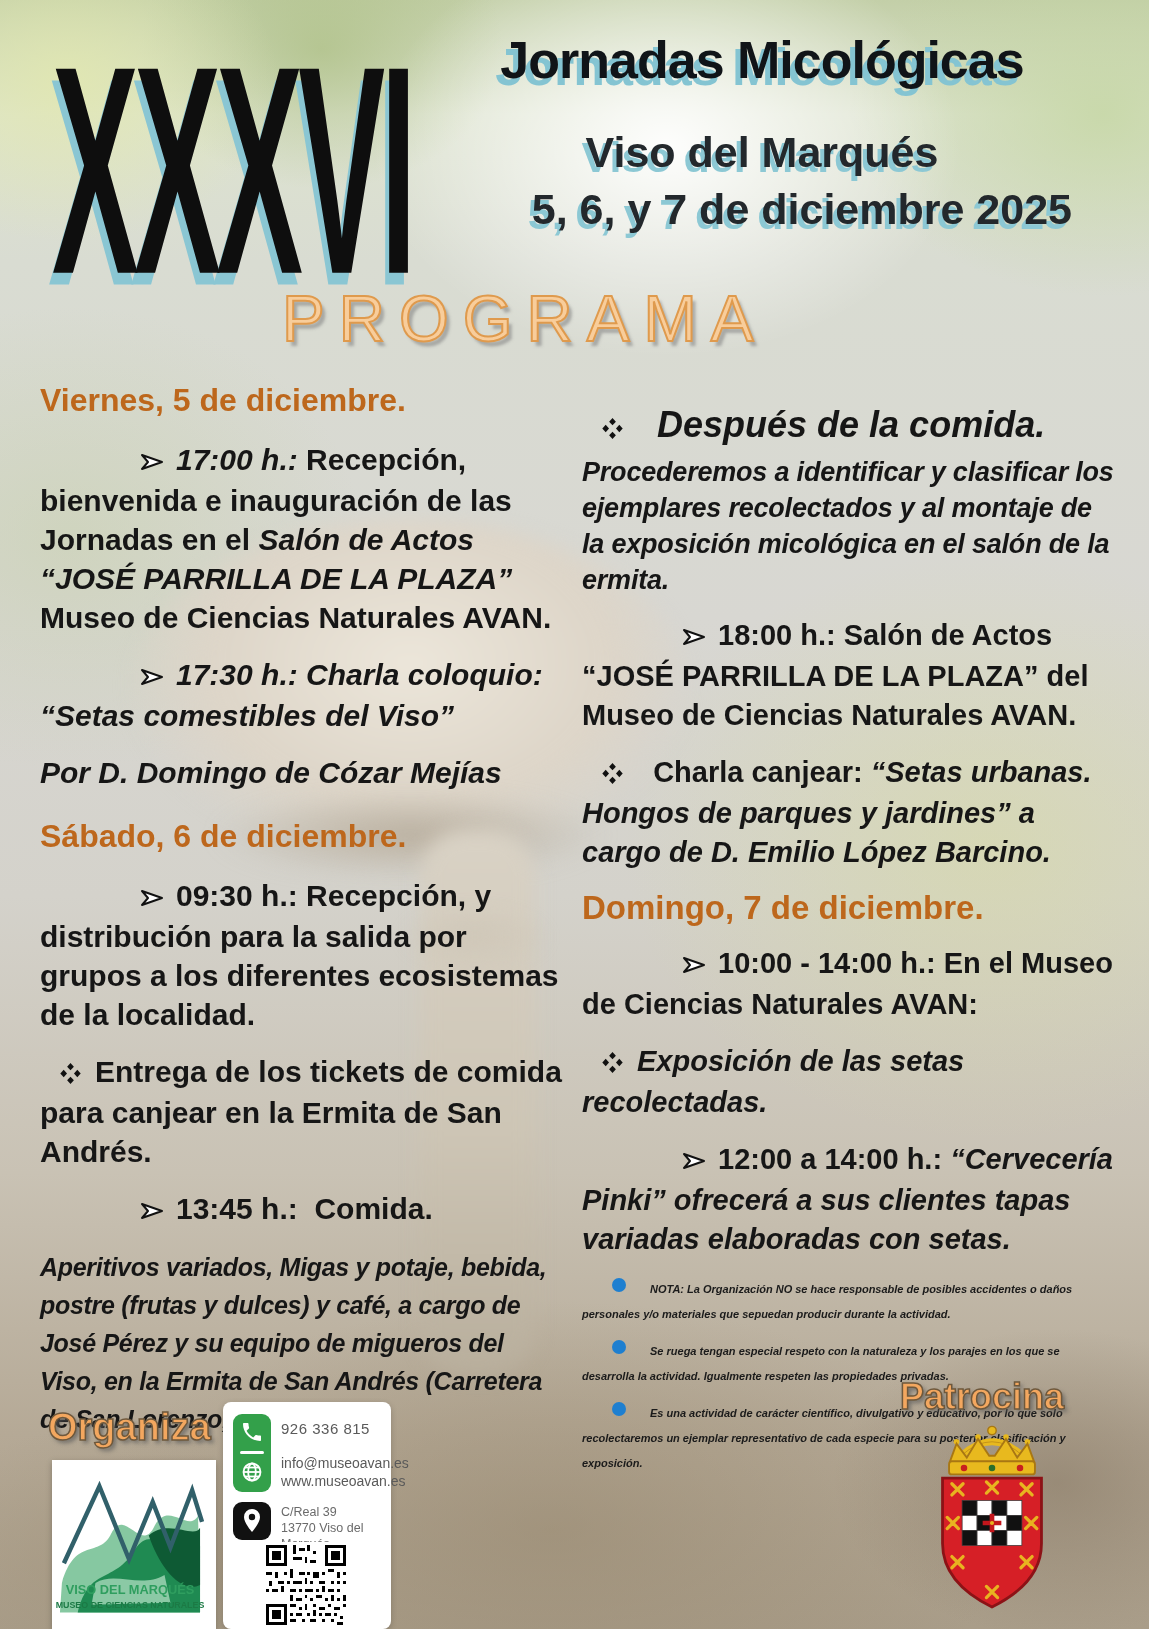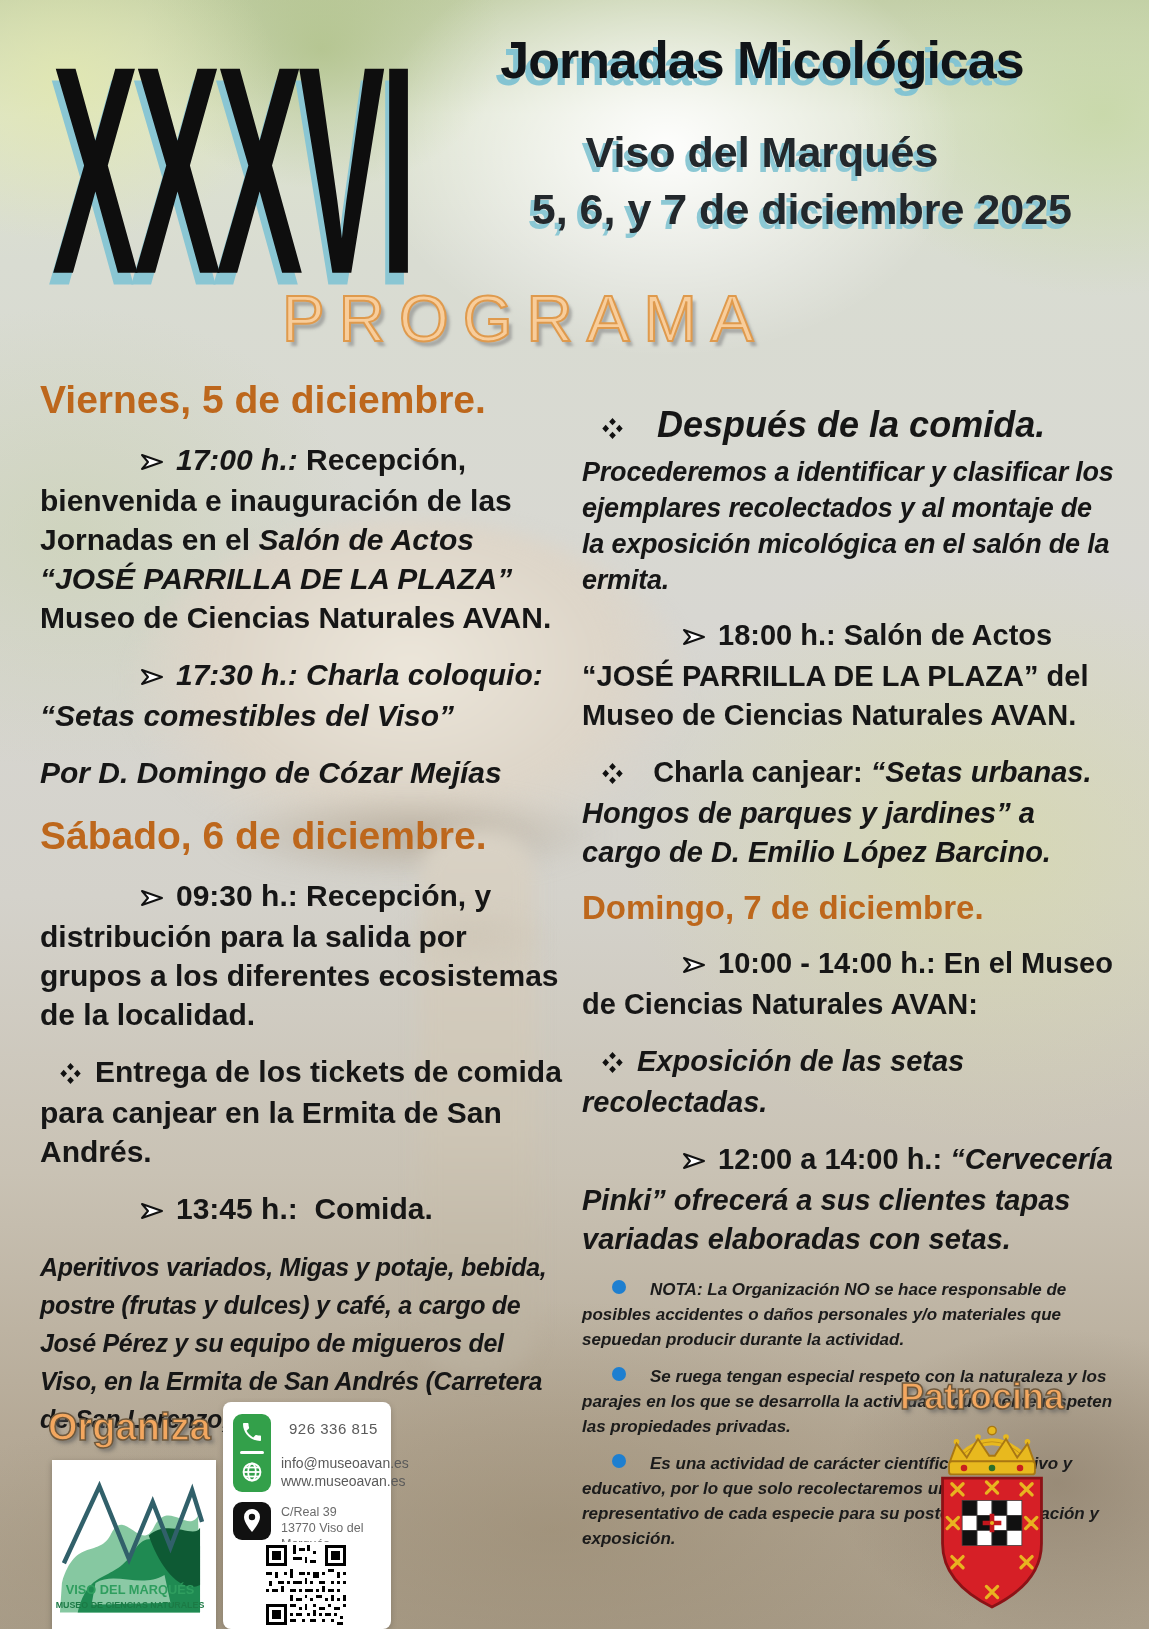"Viernes, 5 de diciembre." h2.day { font-size: 39px -> 32px }
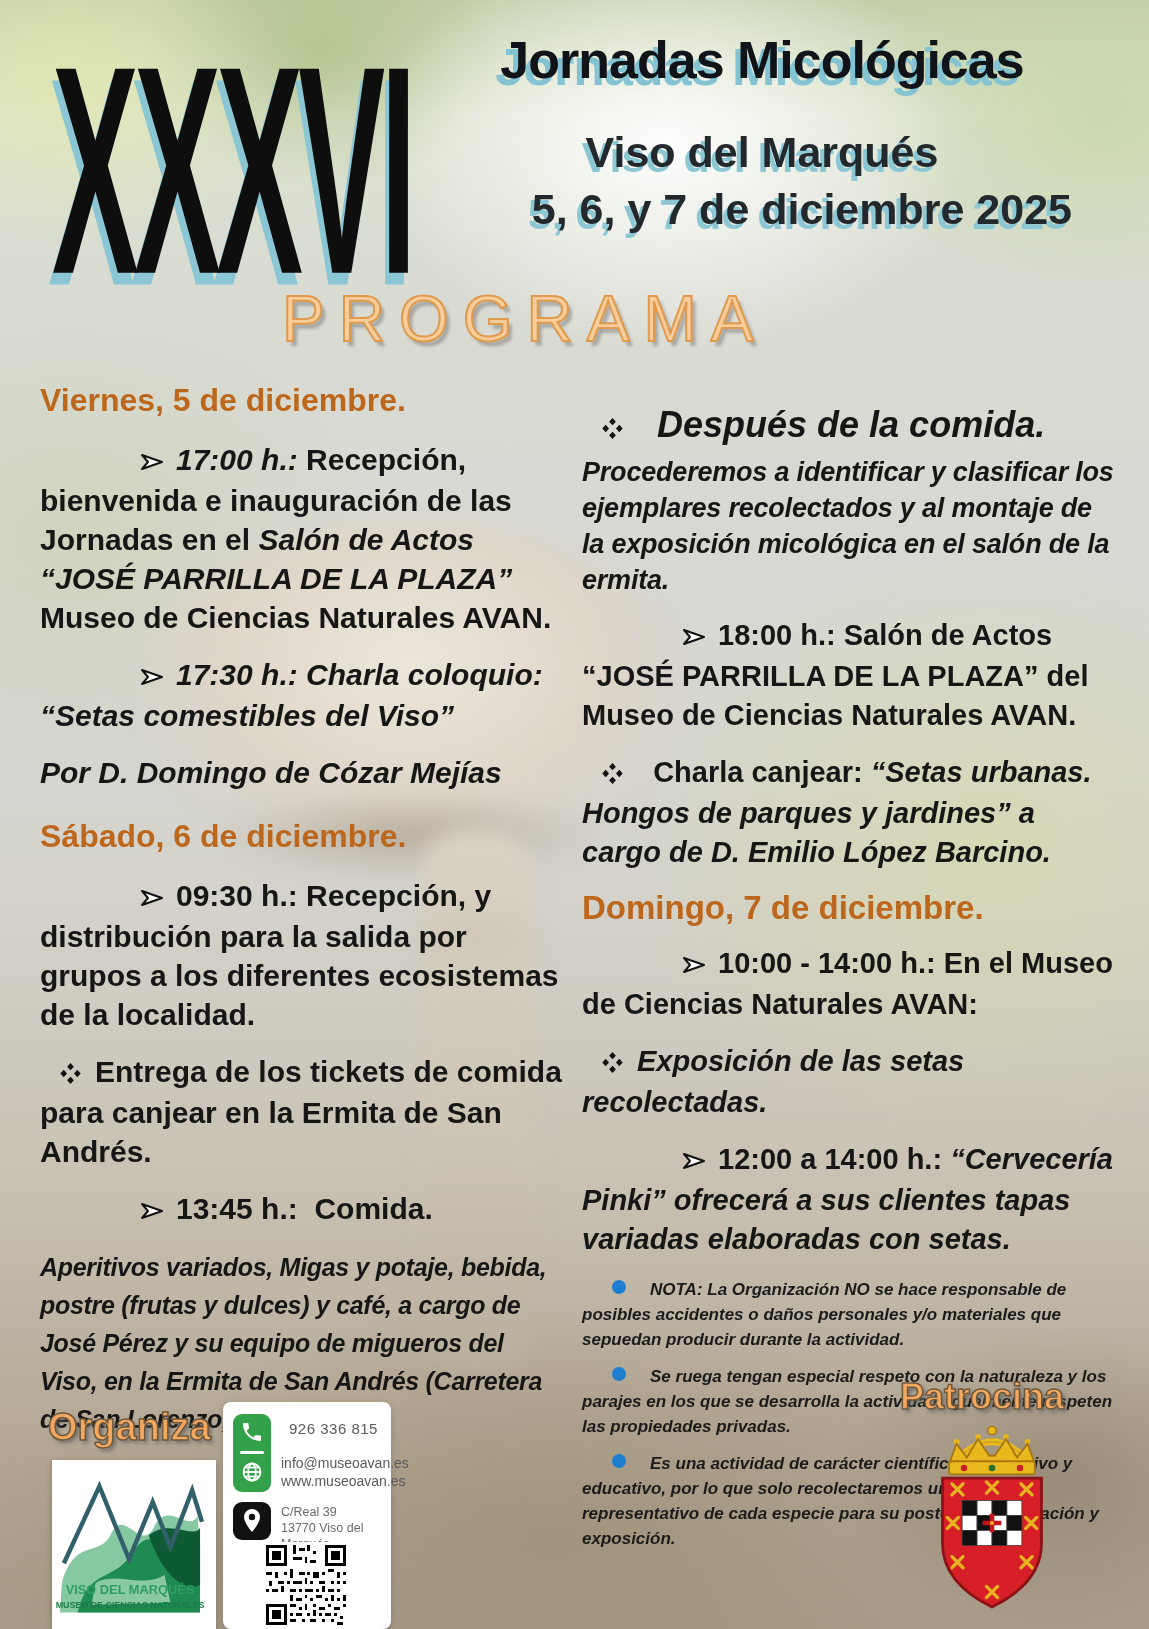"NOTA: La Organización NO se" .note { font-size: 17px -> 11px }
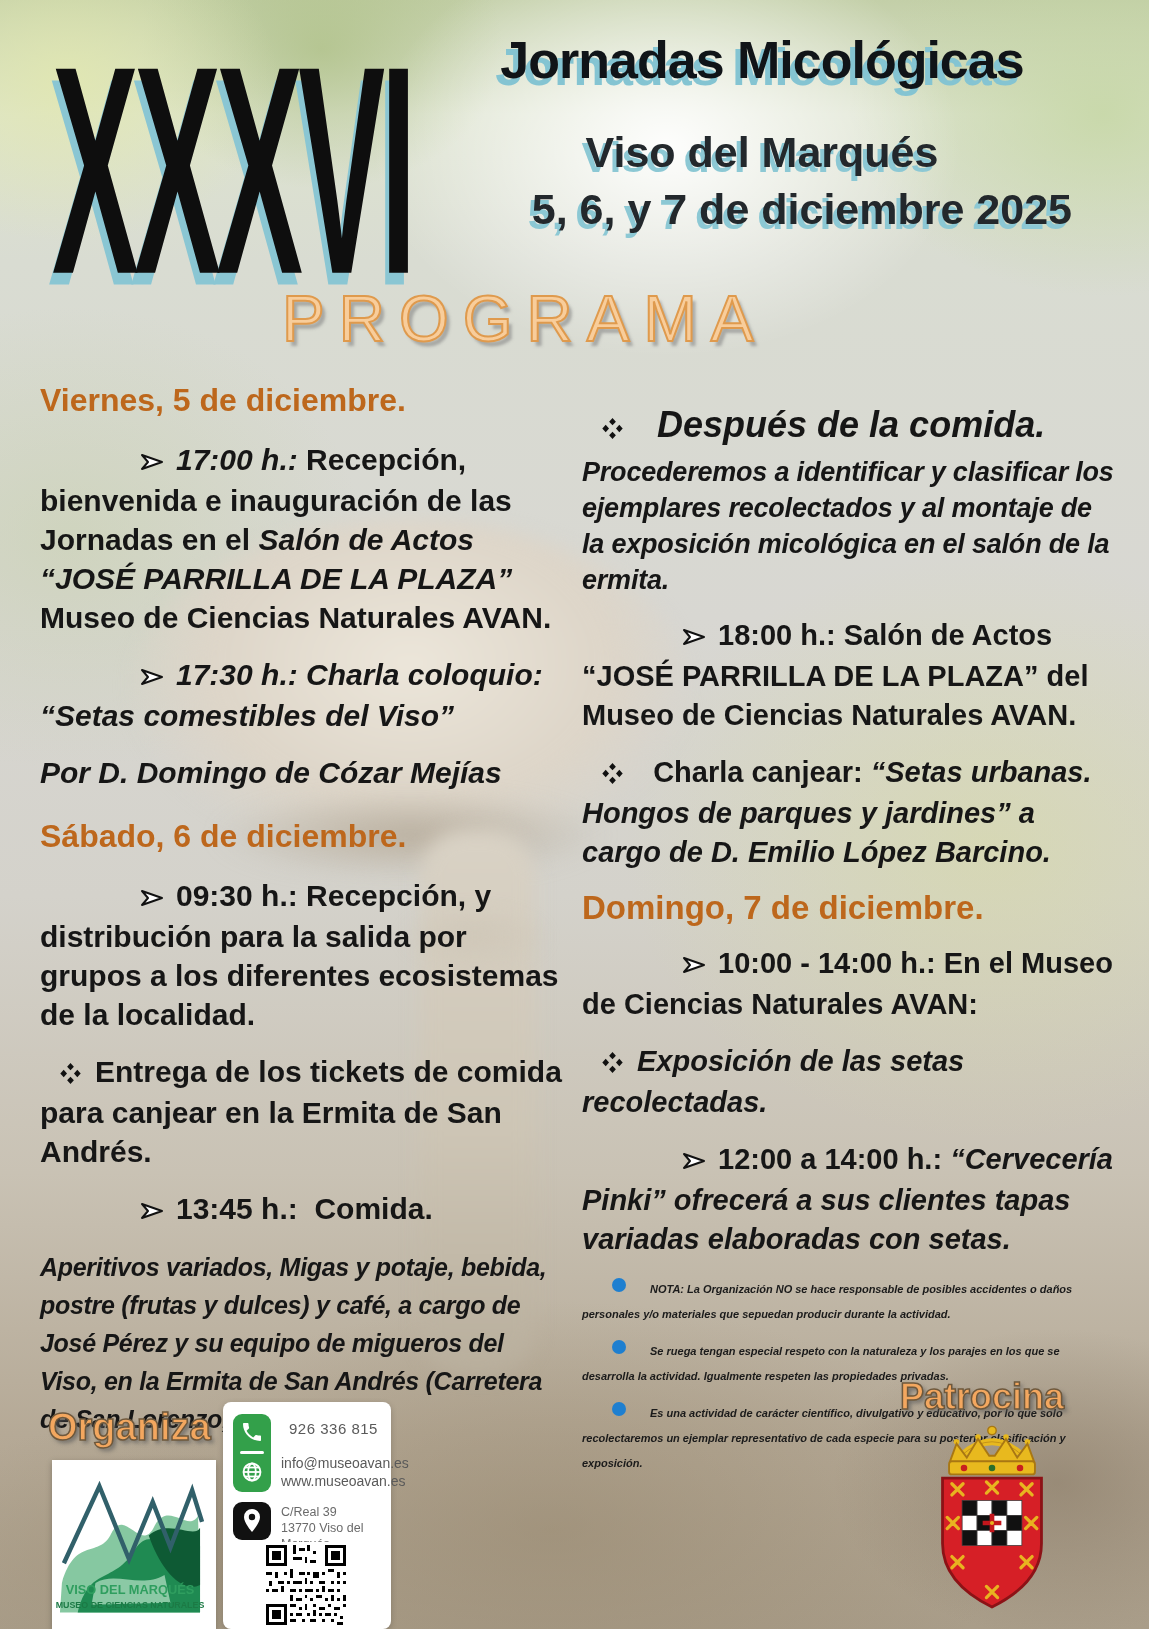"926 336 815" .c-phone { left: 66px -> 58px }
